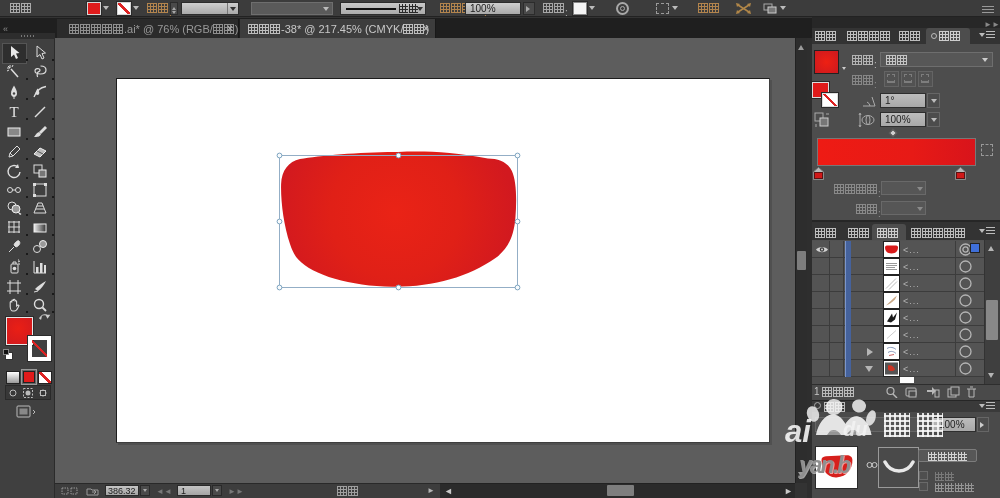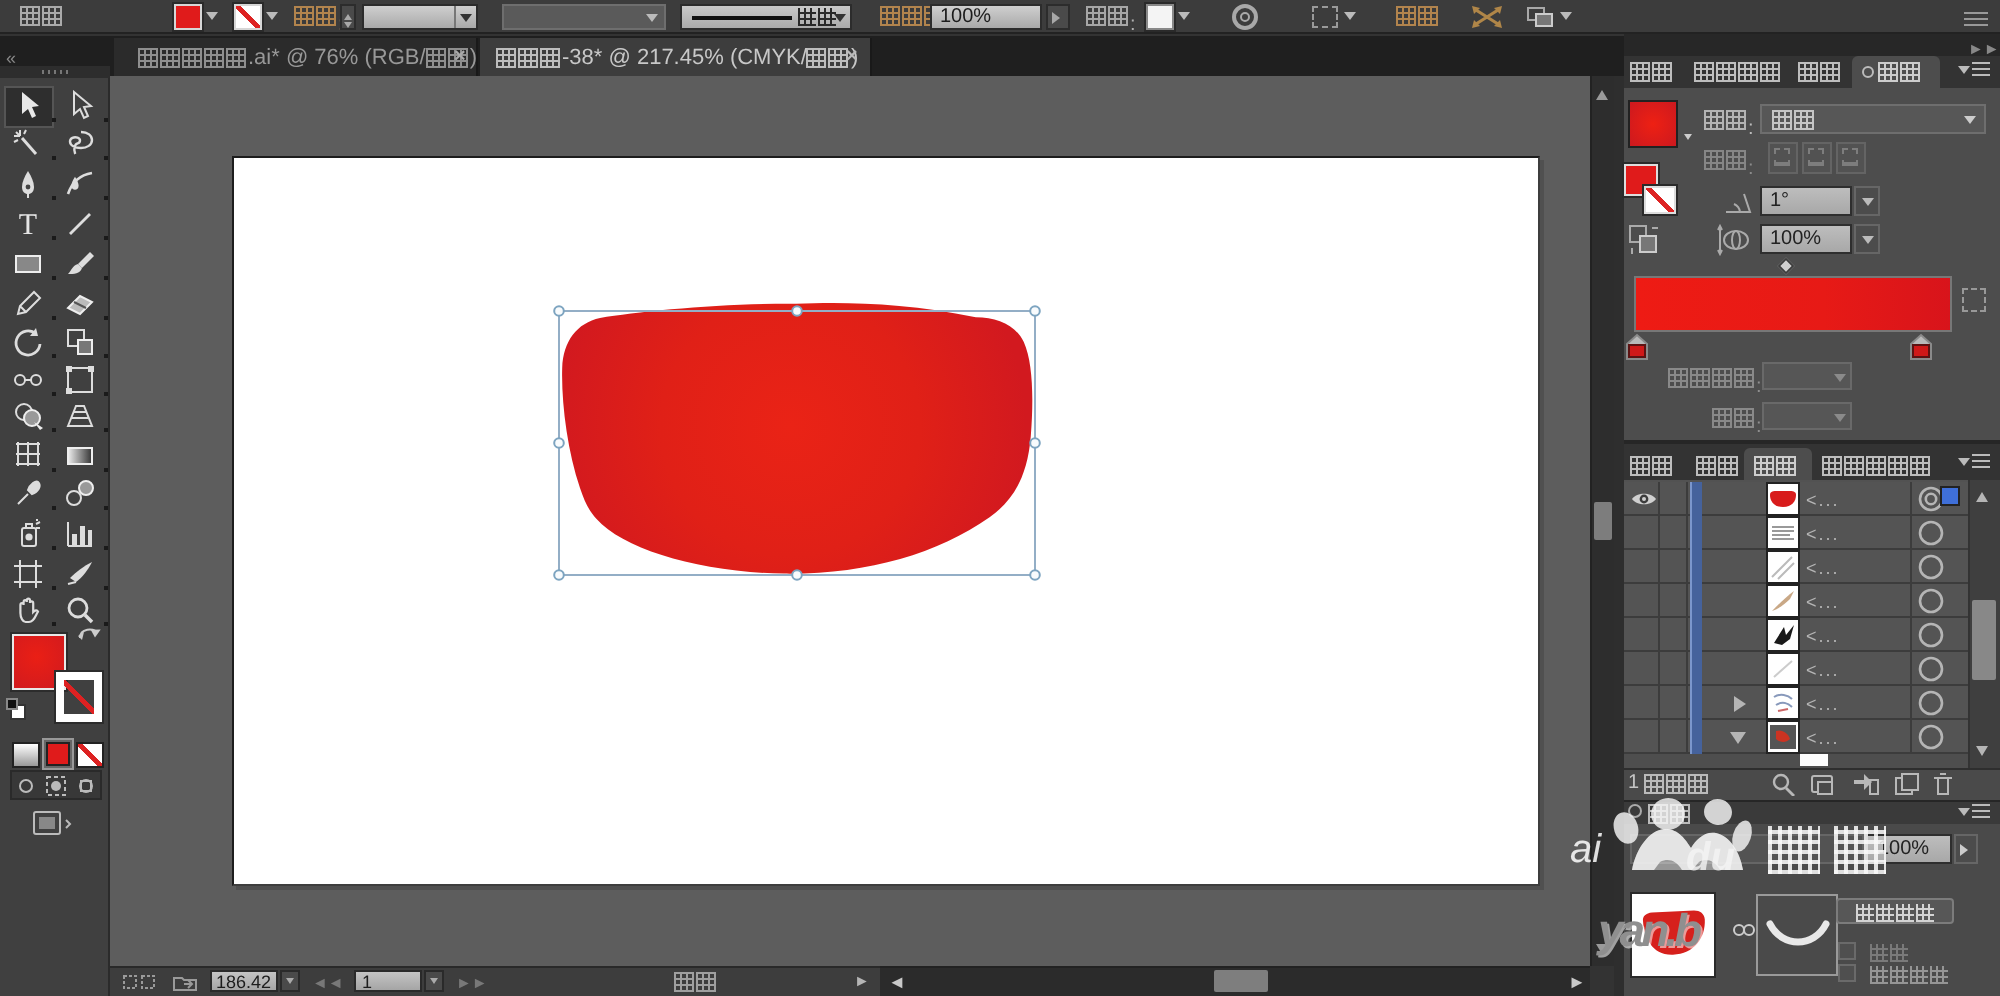"ai" div.a { font-size: 20px -> 31px; font-weight: normal -> bold }
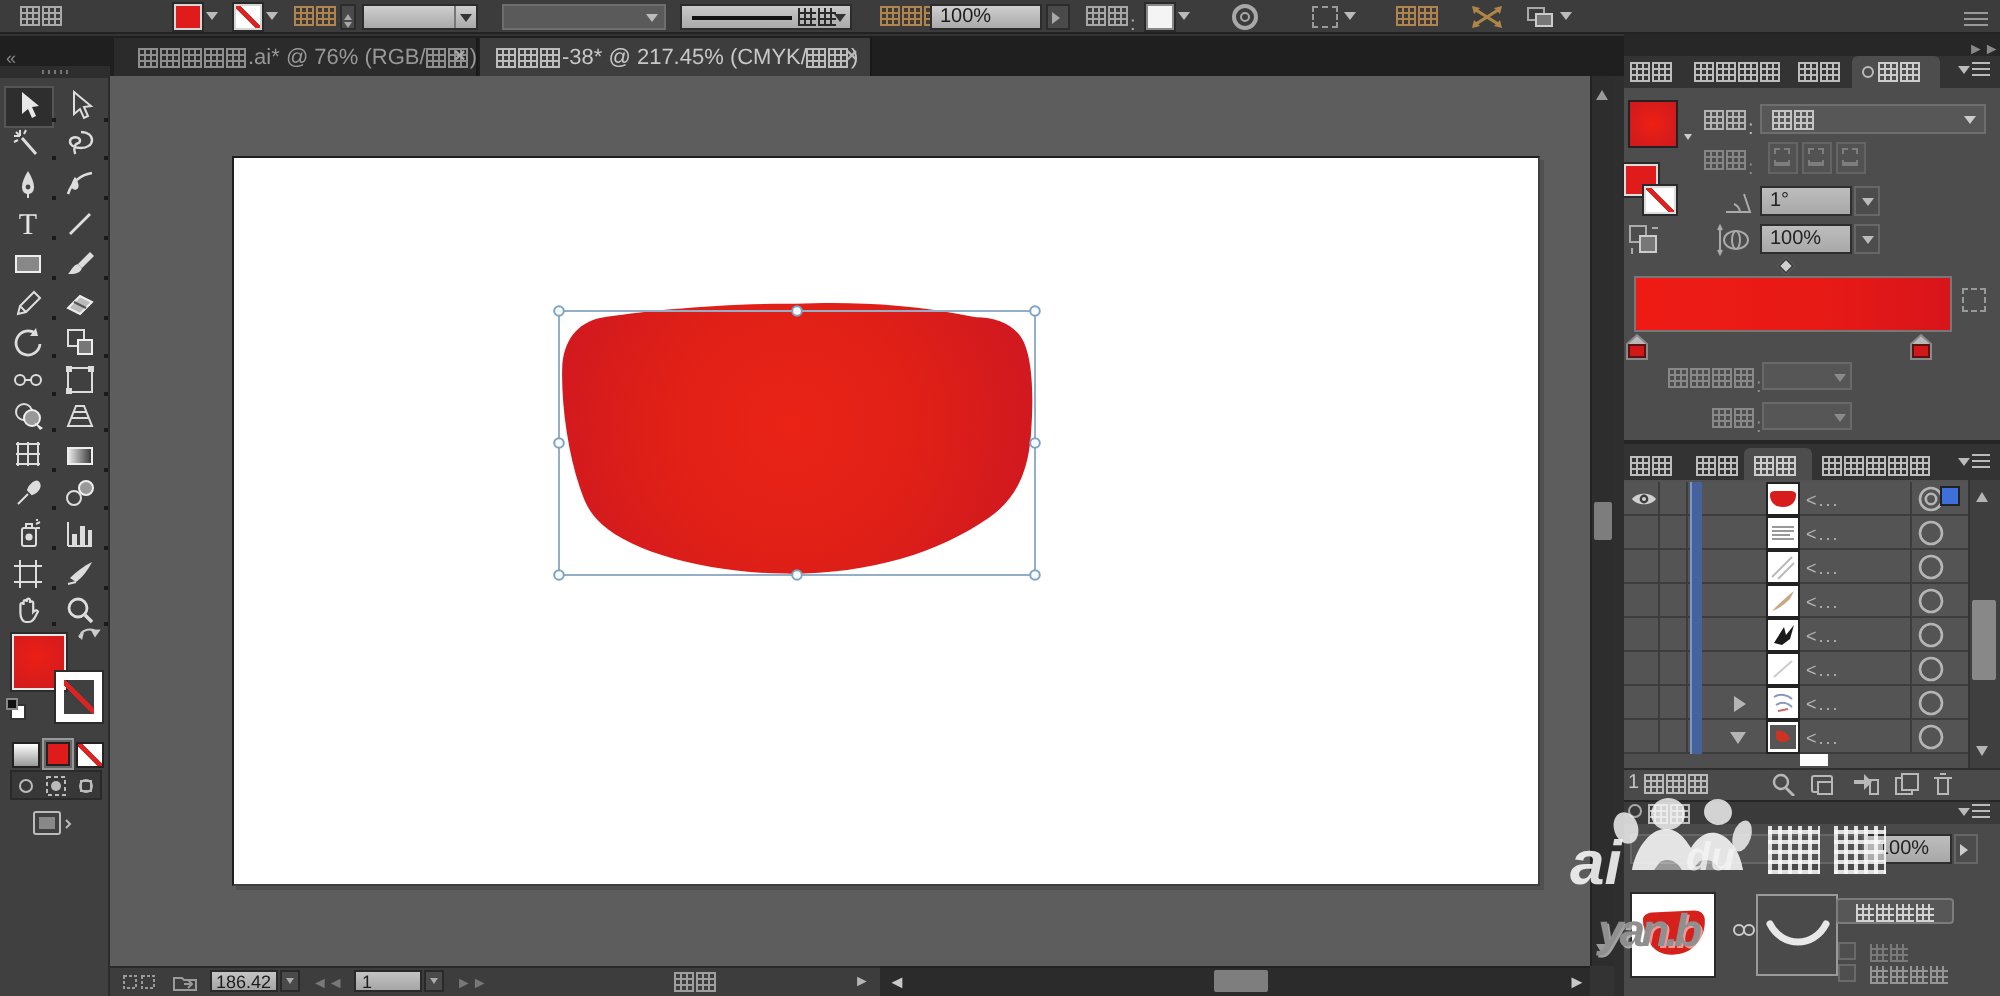"186.42" div.a { text: 186.42 -> 386.32 }
